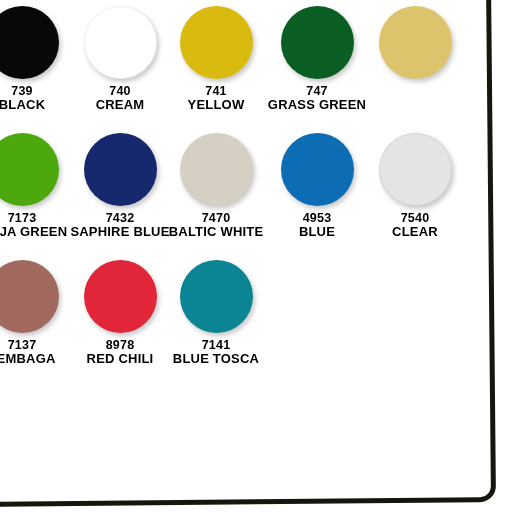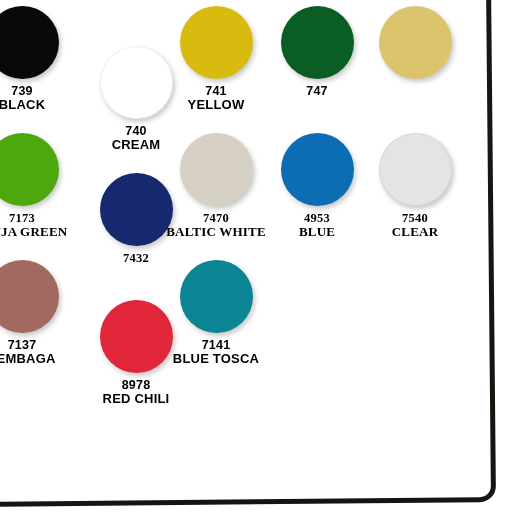"740" .swatch.col-1 { left: 84px -> 68px; margin-top: 40px -> none }
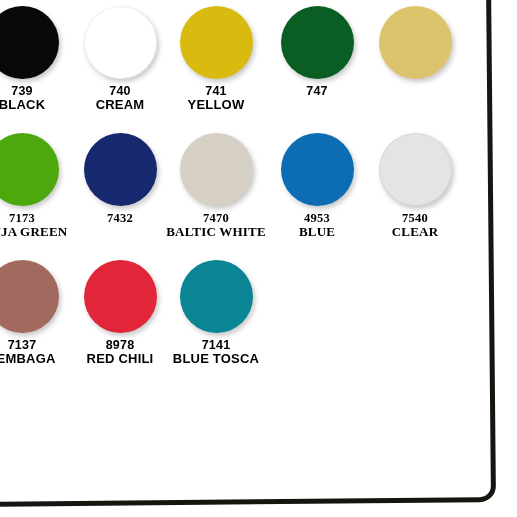"GRASS GREEN" span.name { html: none -> <span>GRASS GREEN</span> }
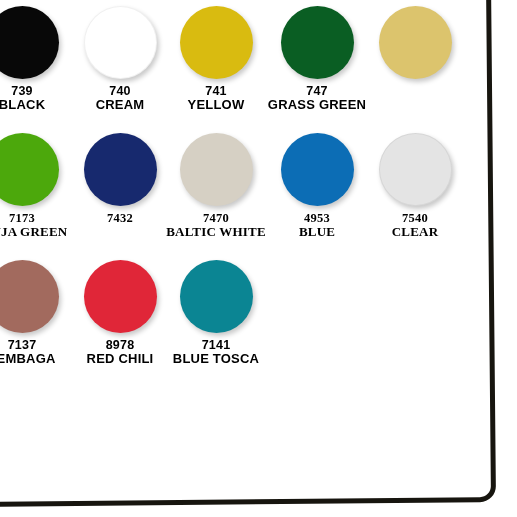"7173" #row-2 { font-family: Liberation Serif, serif -> none }
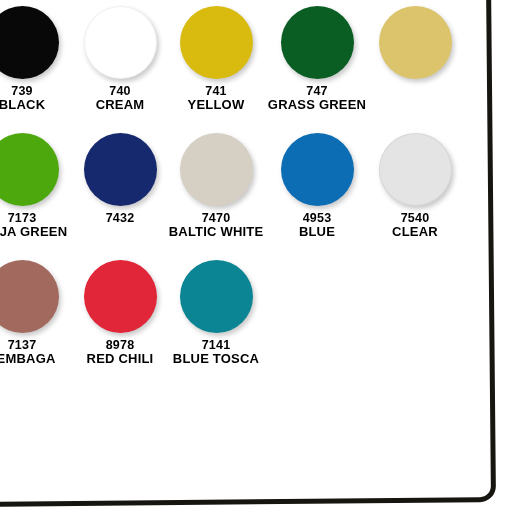"SAPHIRE BLUE" span.name { html: none -> <span>SAPHIRE BLUE</span> }
